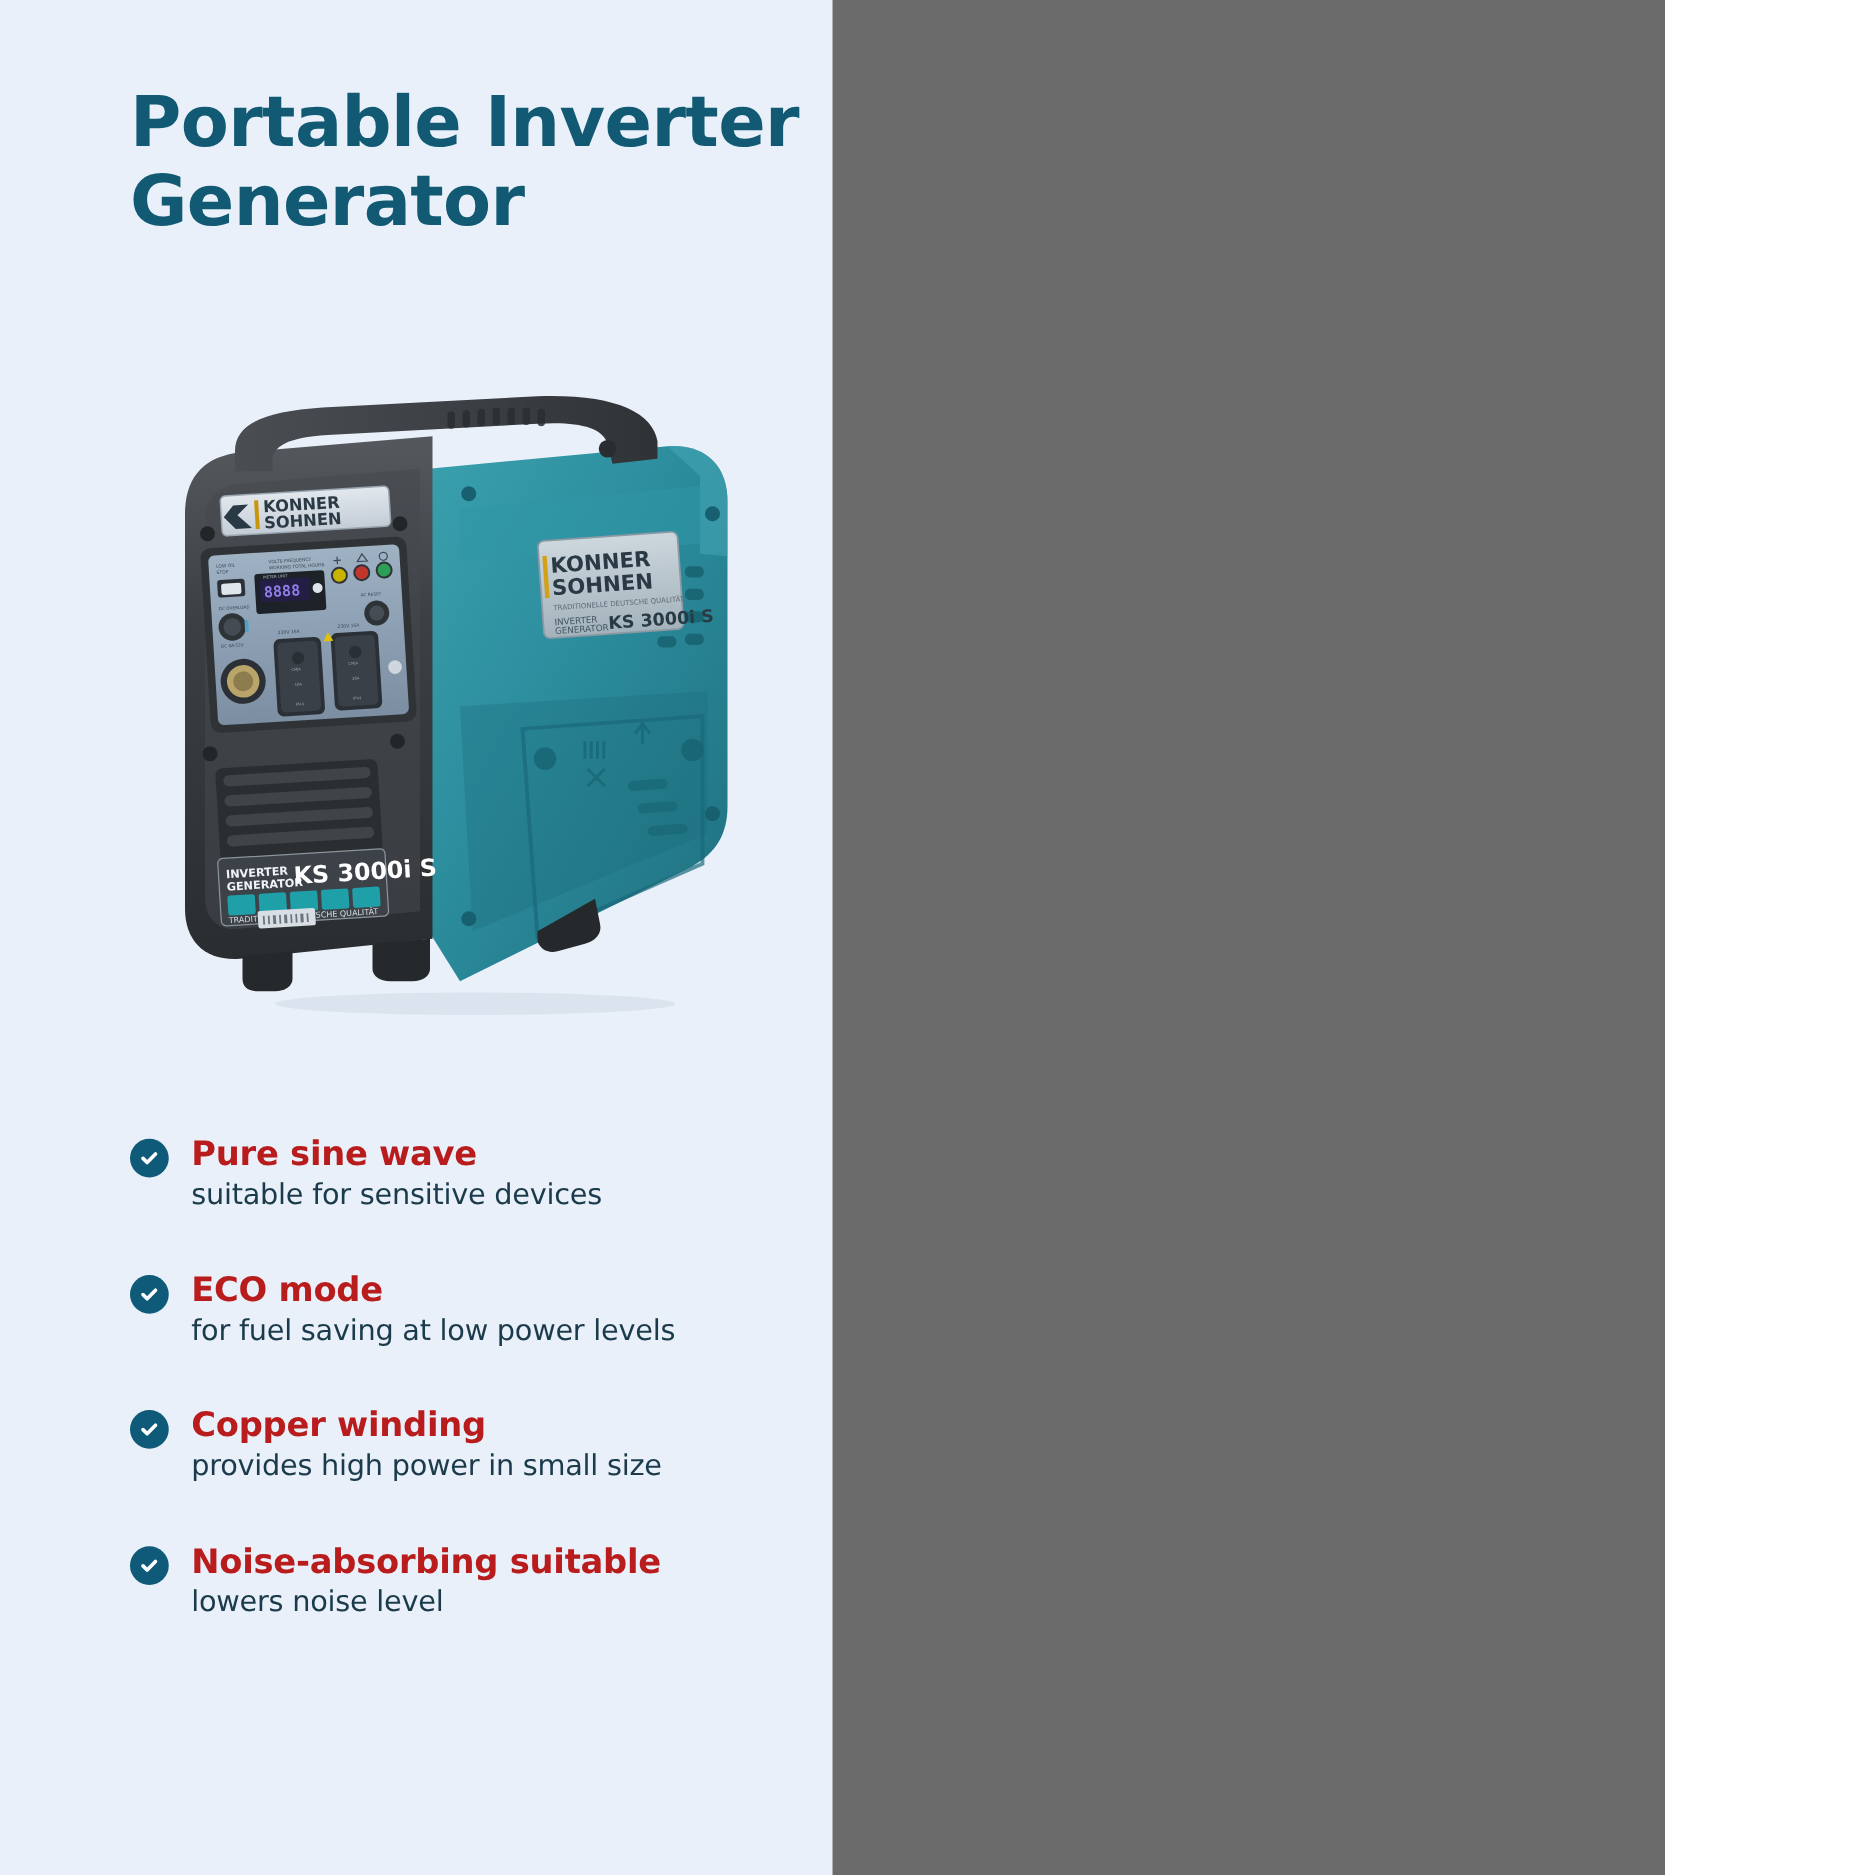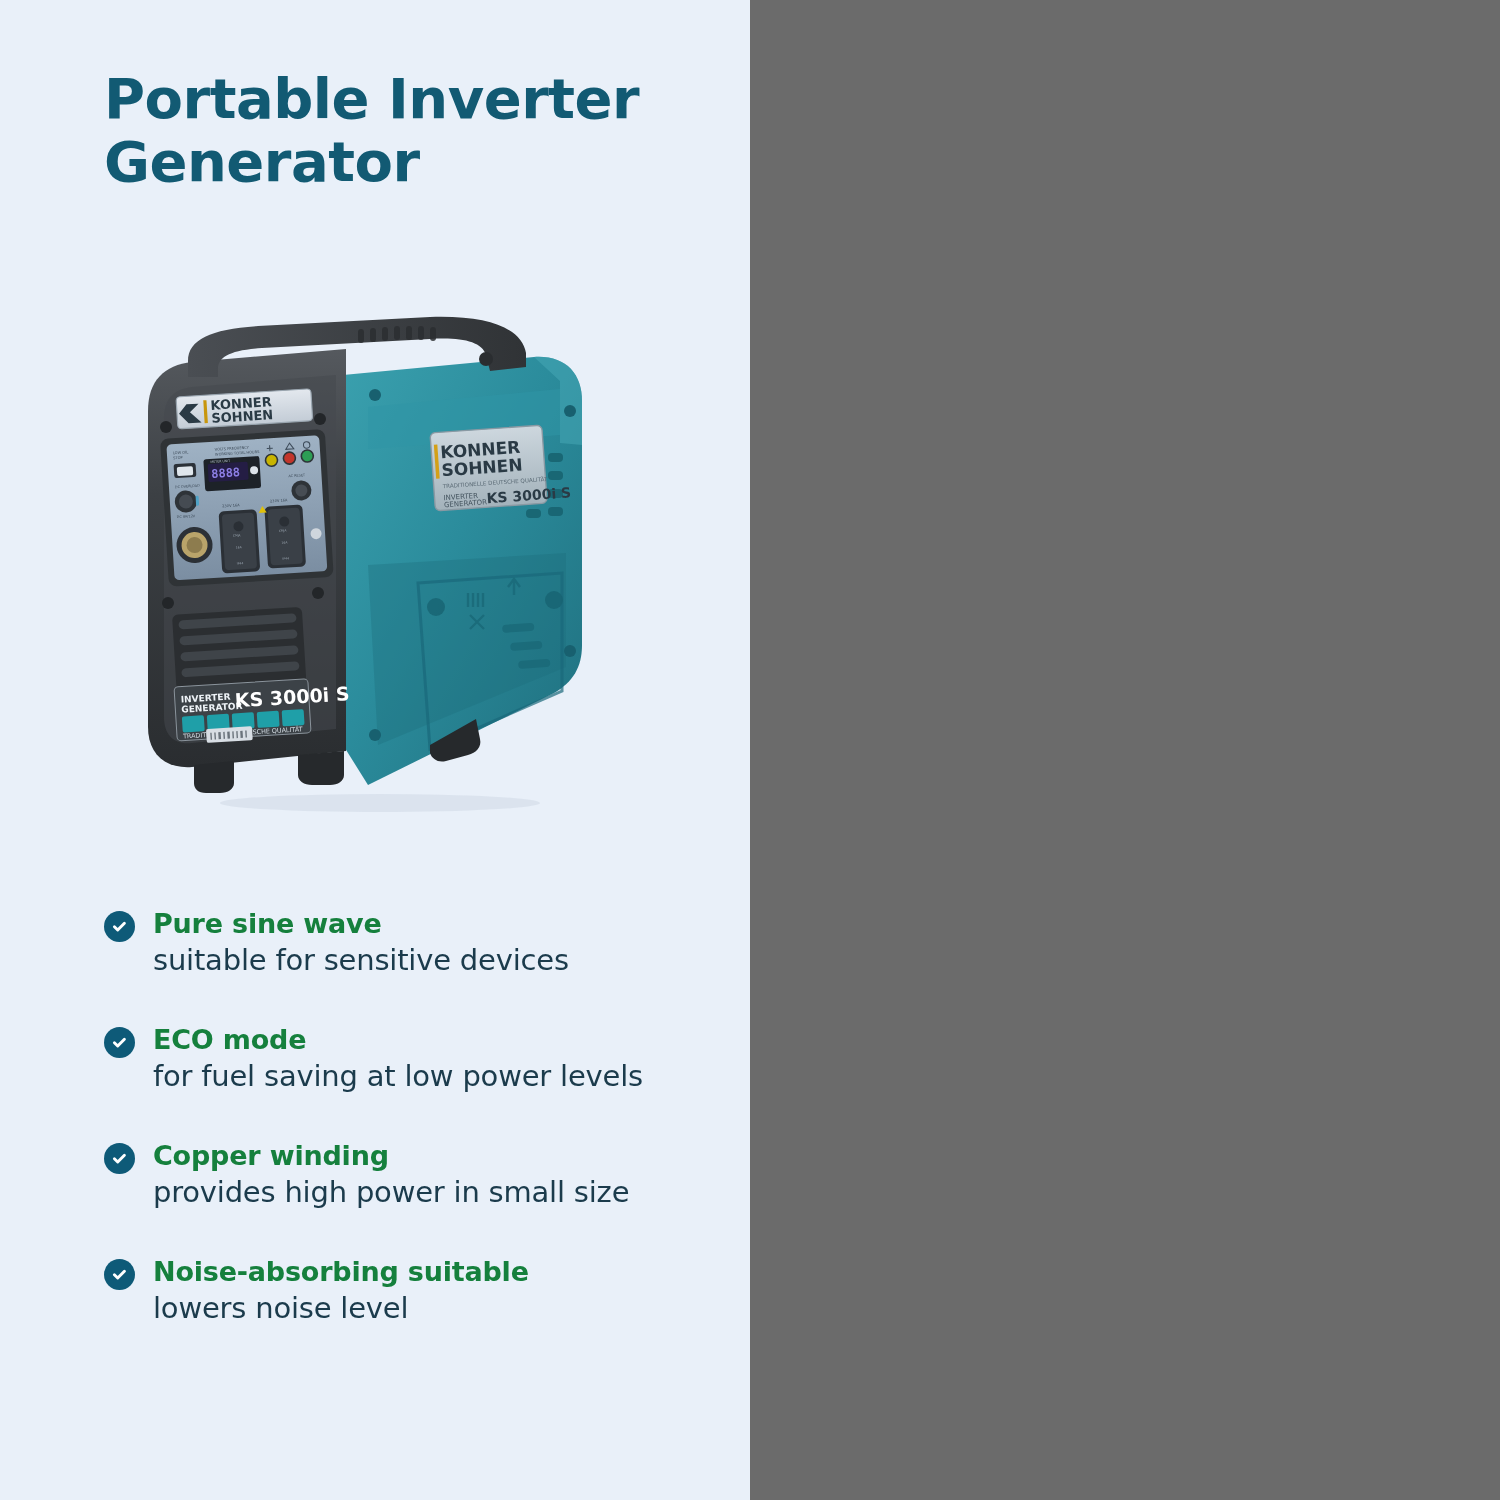"Portable Inverter Generator" .board { width: 1500px -> 1332px }
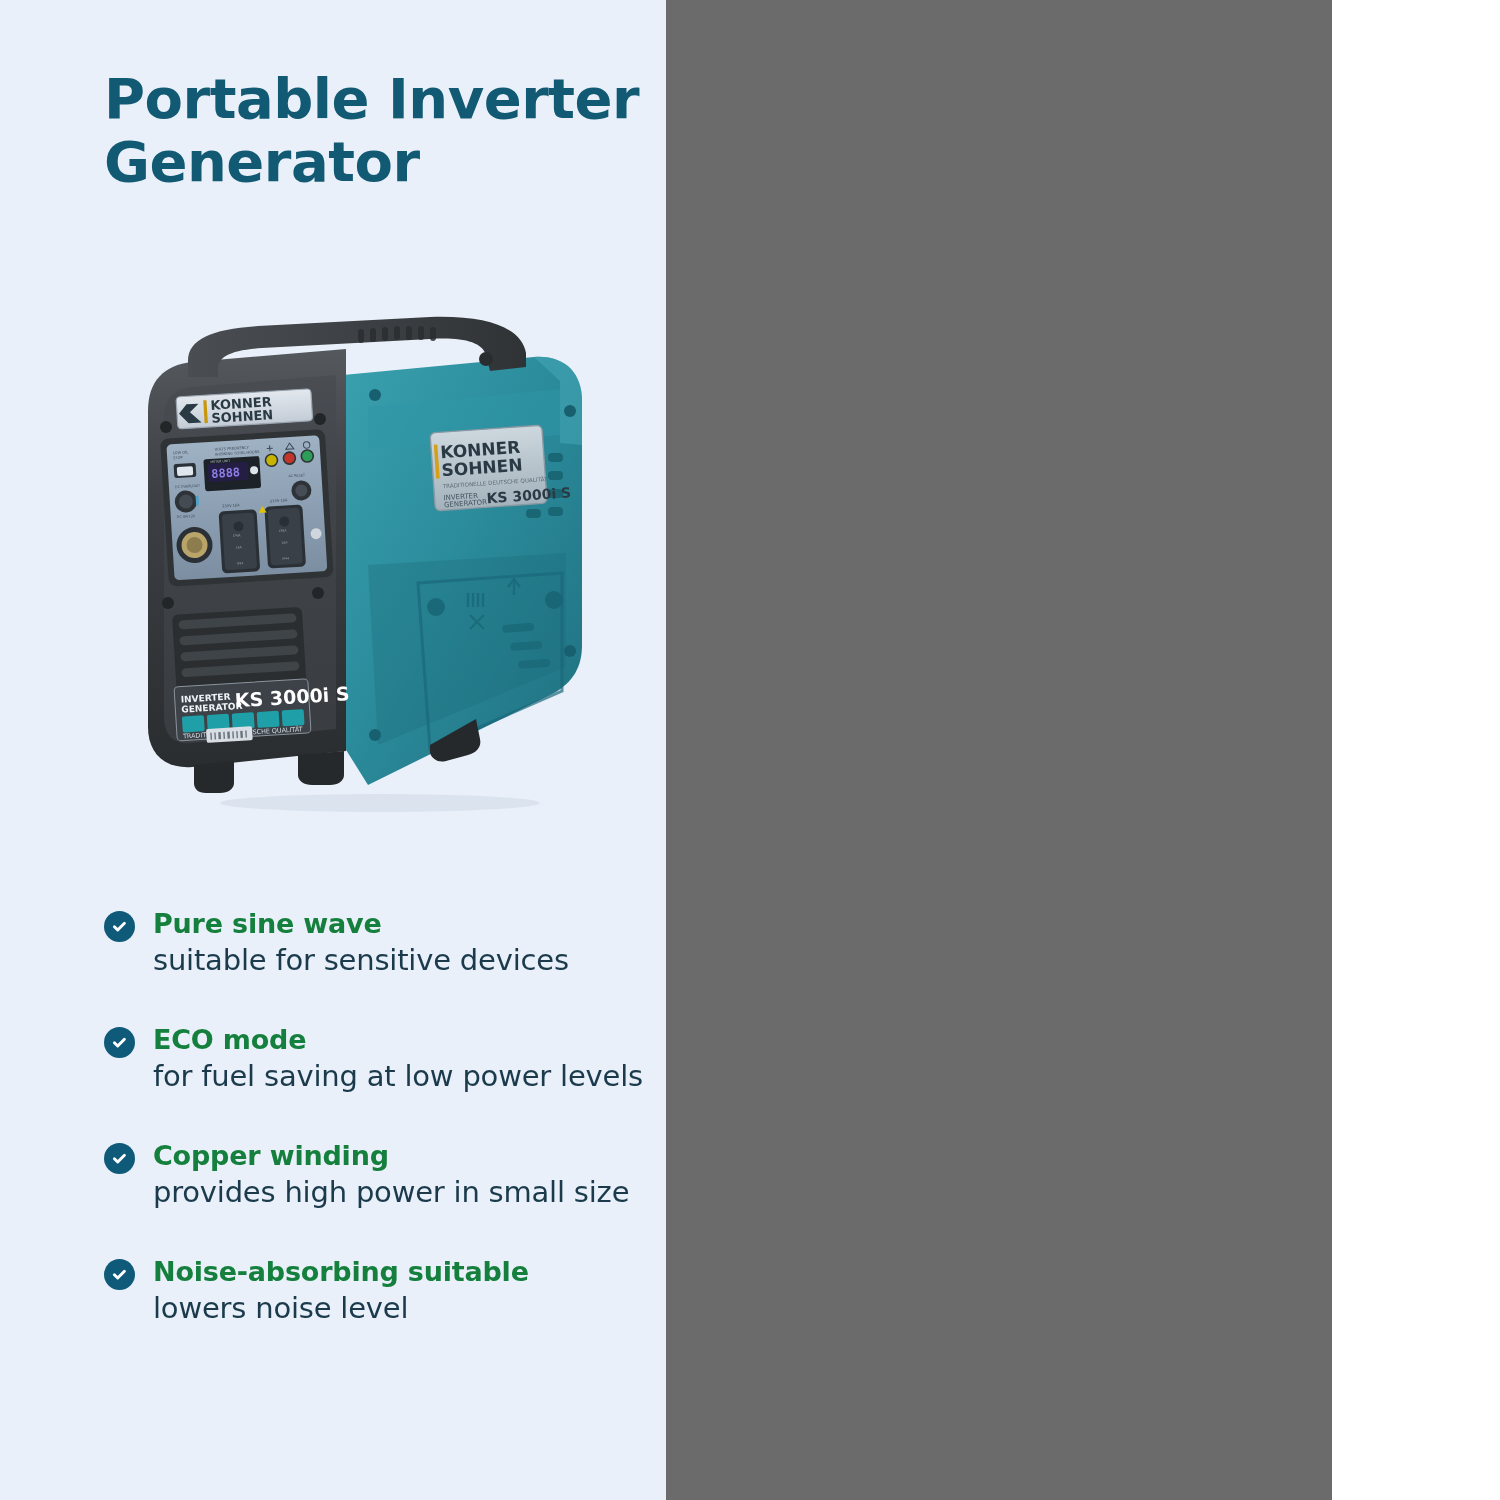"Pure sine wave" .features-left .f-title { color: #15803d -> #b91c1c }
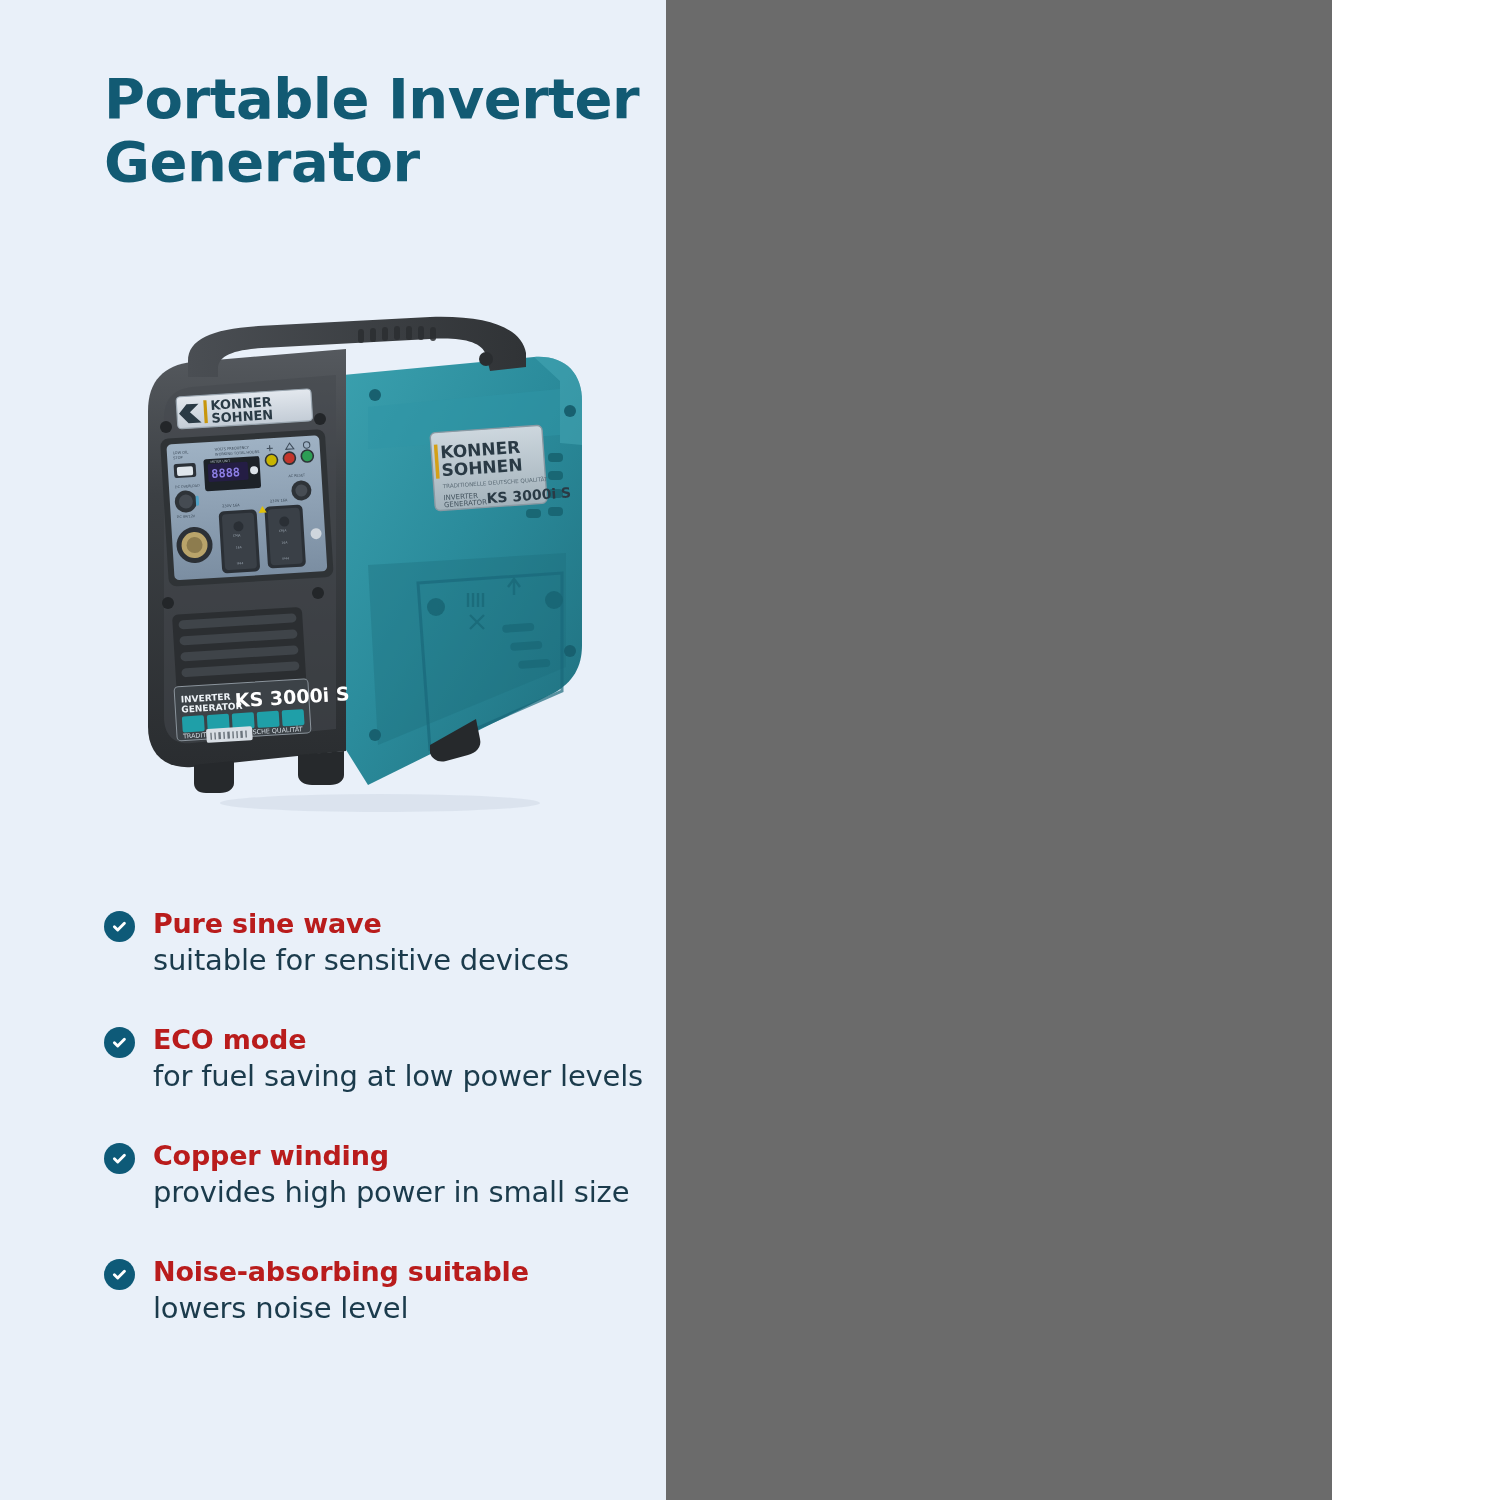"suitable for sensitive devices" .f-sub { font-size: 29px -> 23px }
